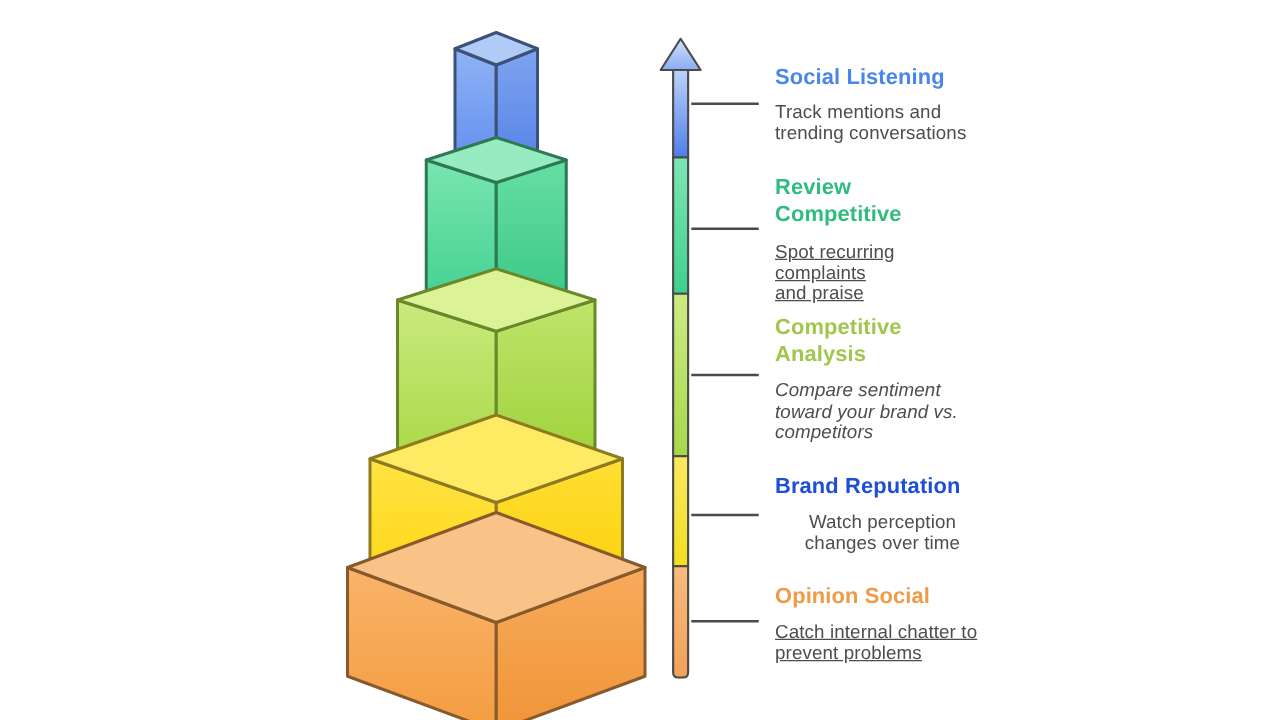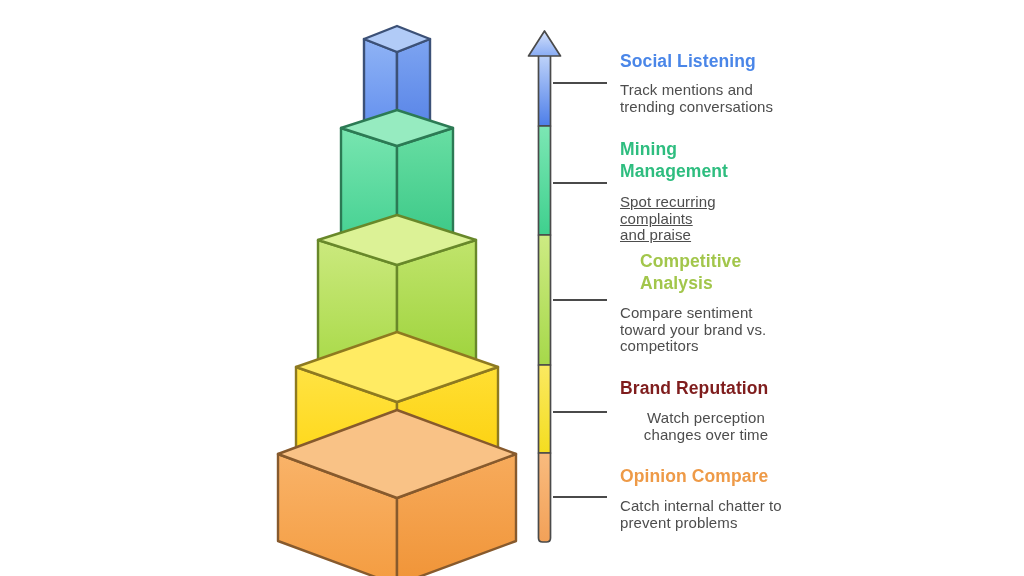"Mining Management" div.lvl-title { text: Mining Management -> Review Competitive }
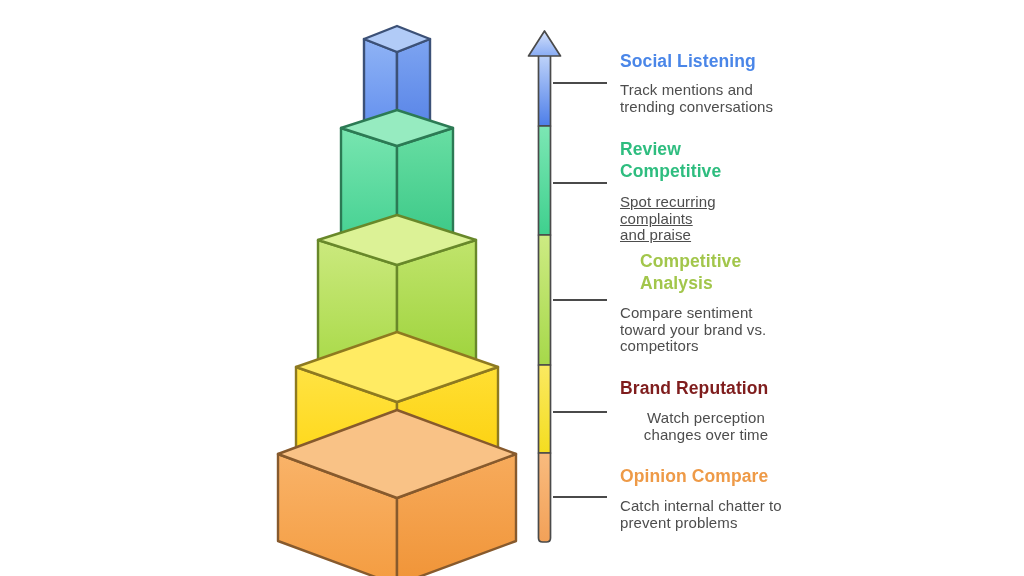"Competitive Analysis" .t3 { margin-left: 20px -> none }
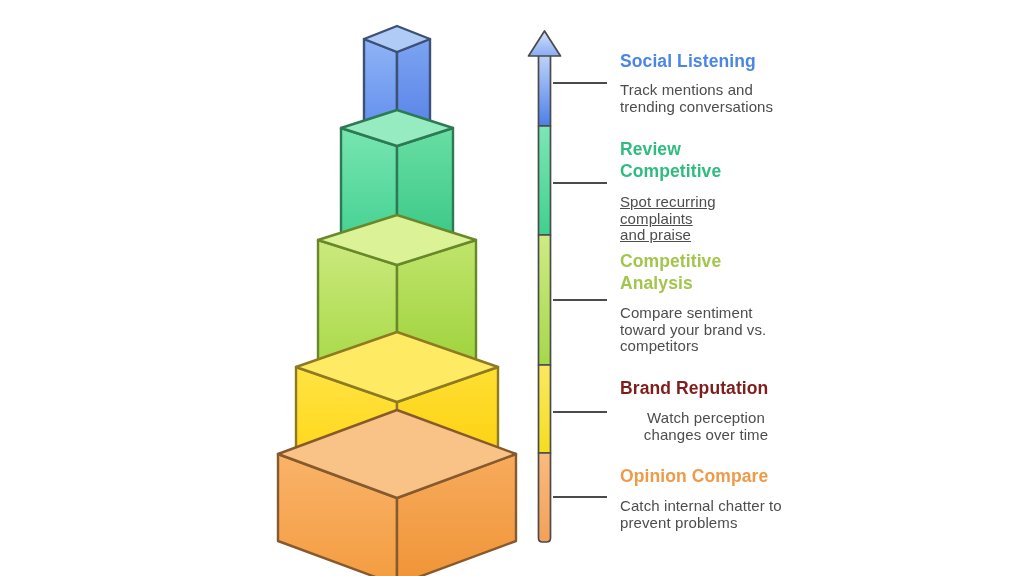"Compare sentiment" .d3 { font-style: none -> italic }
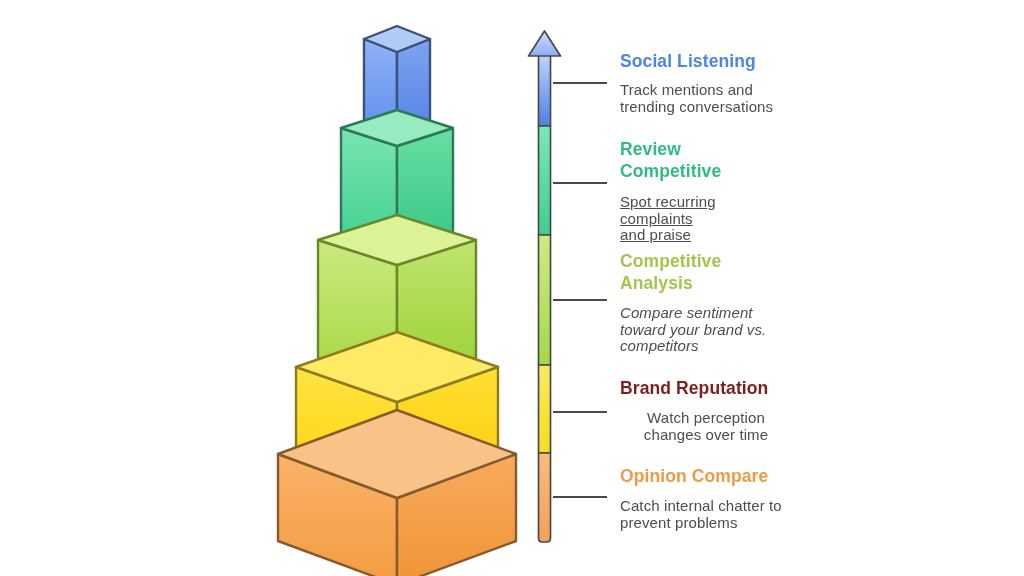"Brand Reputation" div.lvl-title { color: #7f1d1d -> #1d4ed8 }
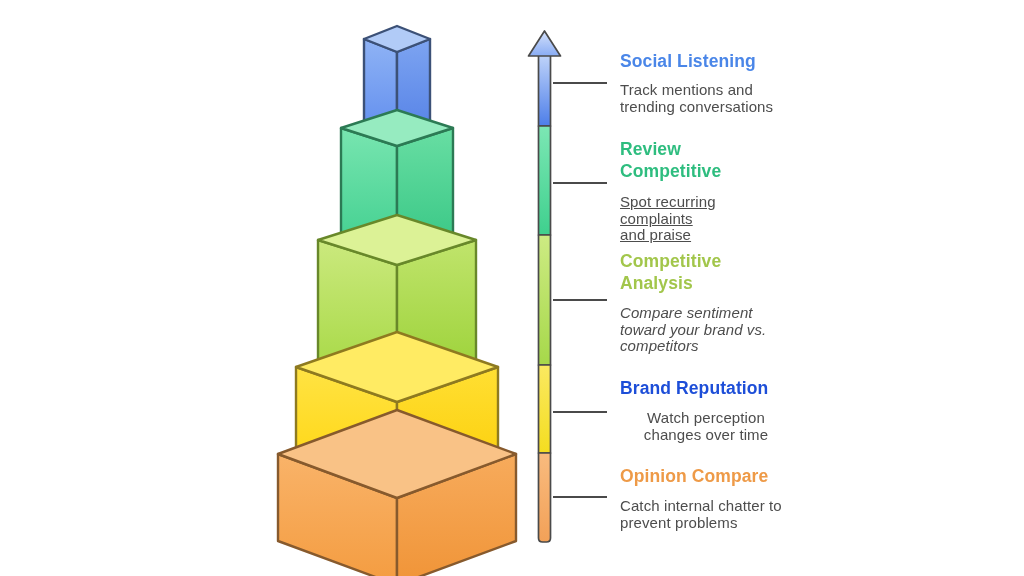"Opinion Compare" div.lvl-title { text: Compare -> Social }
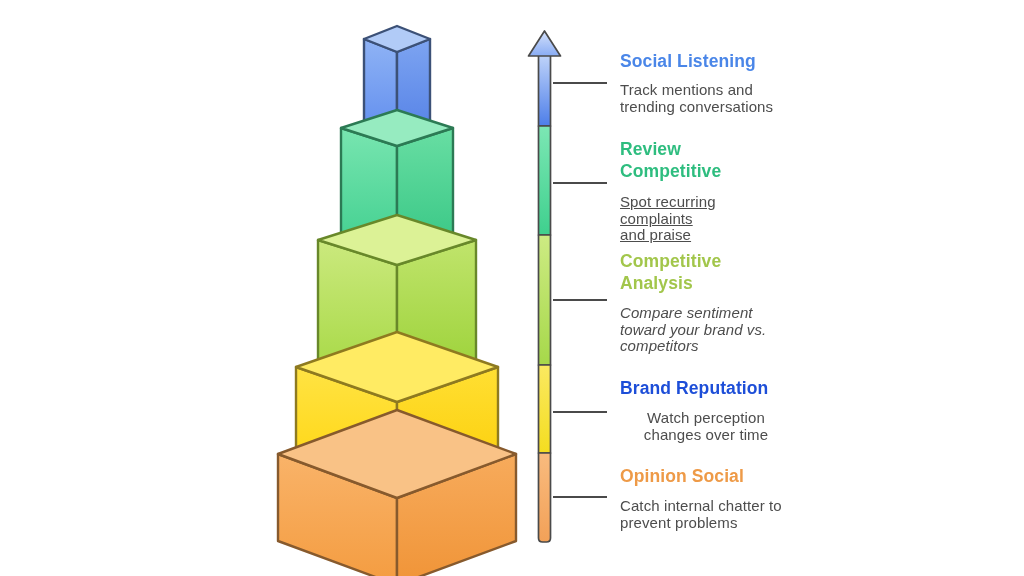"Catch internal chatter to" .d5 { text-decoration: none -> underline }
